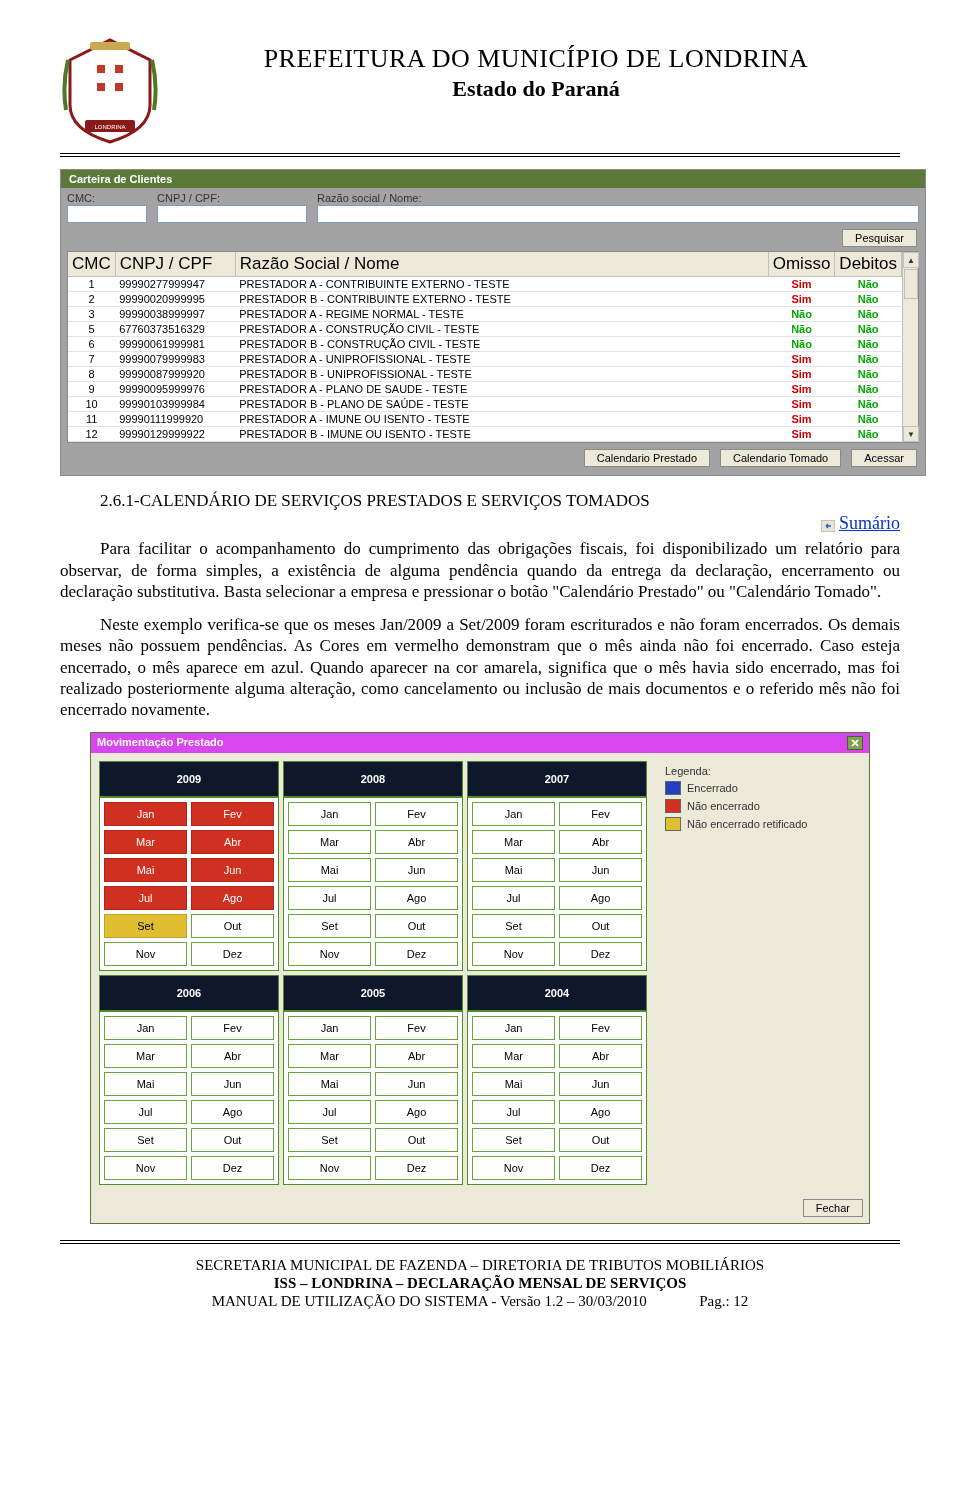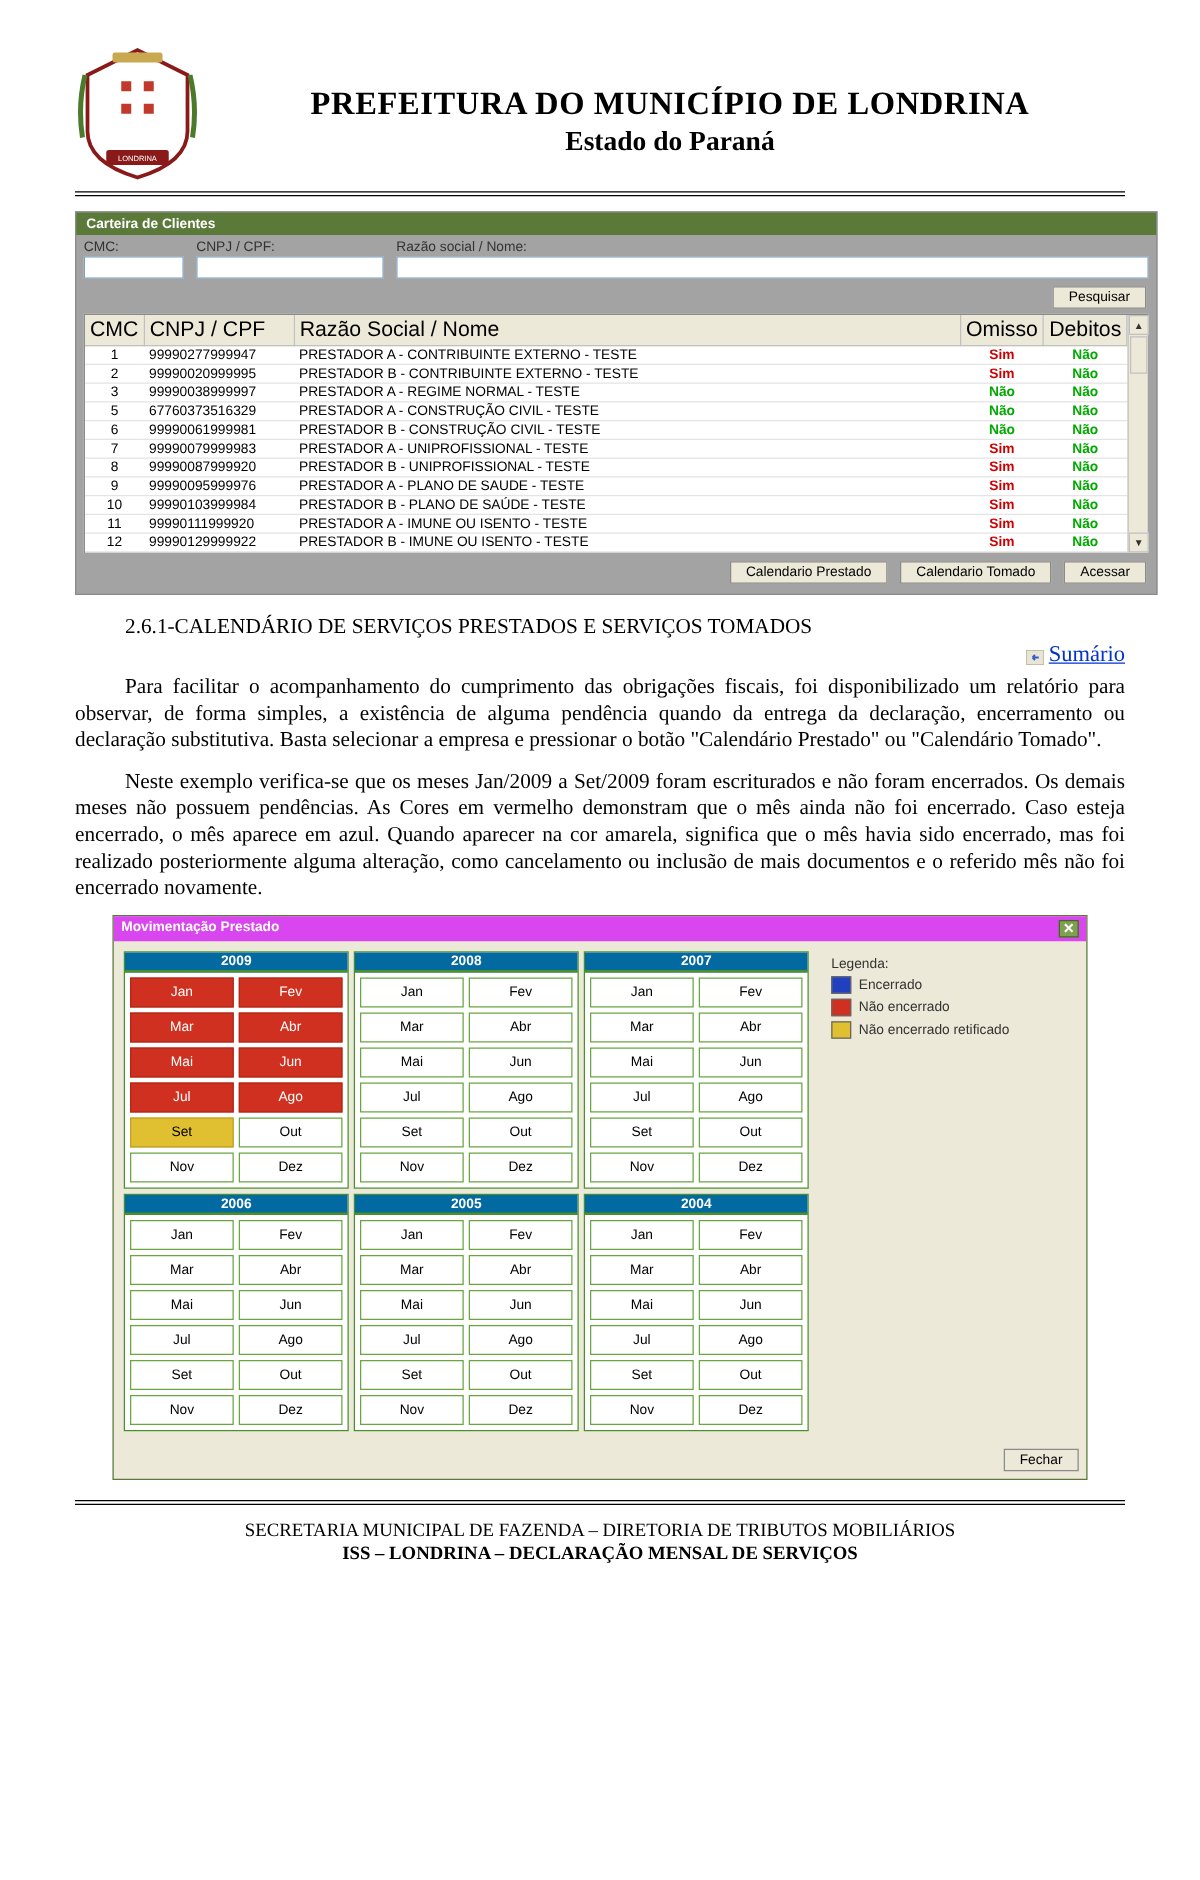"PREFEITURA DO MUNICÍPIO DE LONDRINA" .header-title { font-weight: bold -> normal; margin-top: 24px -> none }
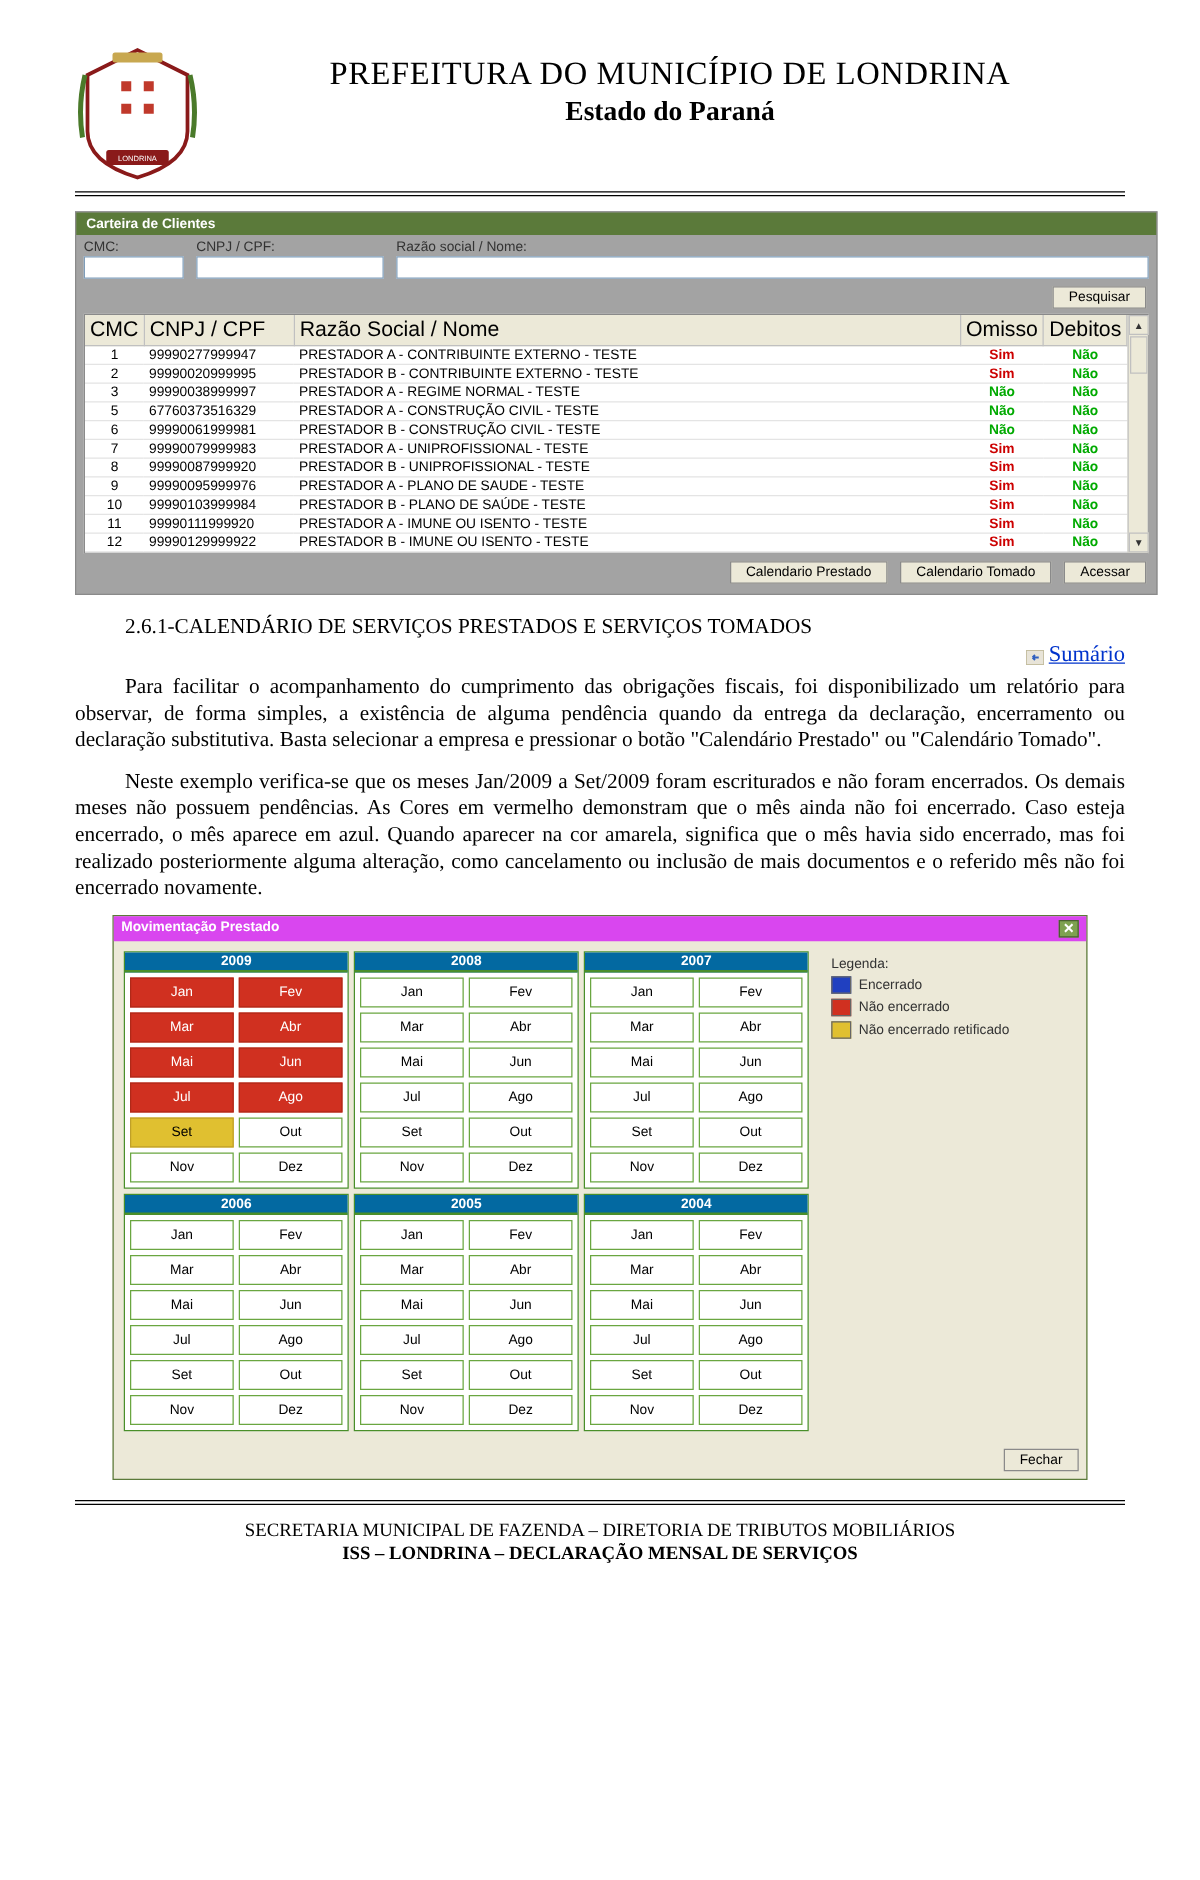"2009" .year-head { background: #0369a1 -> #0f172a; padding: 1px 0 -> 11px 0 }
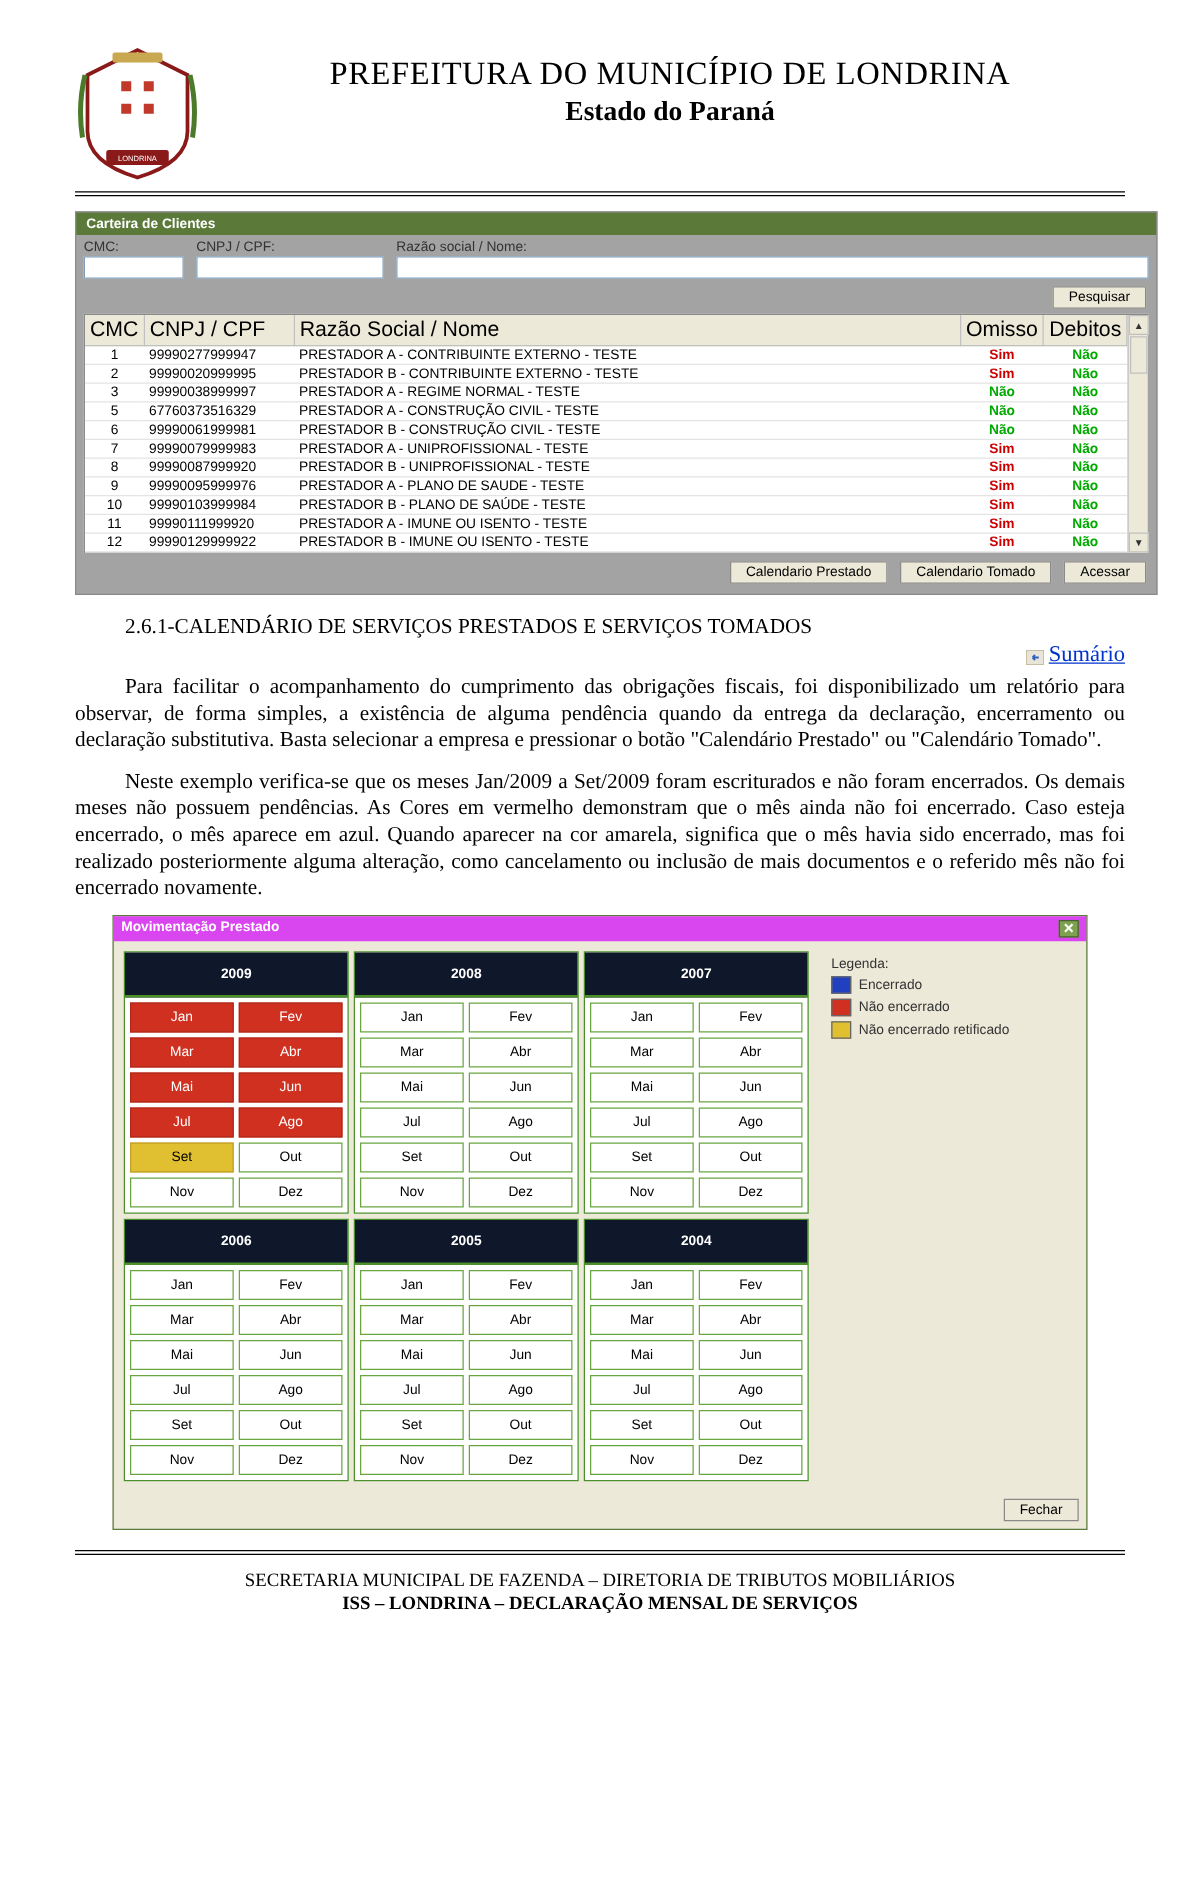"MANUAL DE UTILIZAÇÃO DO SISTEMA" div.line { html: none -> <div> <span>MANUAL DE UTILIZAÇÃO DO SISTEMA - Versão 1.2 – 30/03/2010</span> &nbsp;&nbsp;&nbsp;&nbsp;&nbsp;&nbsp;&nbsp;&nbsp;&nbsp;&nbsp;&nbsp;&nbsp; <span>Pag.: 12</span> </div> }
